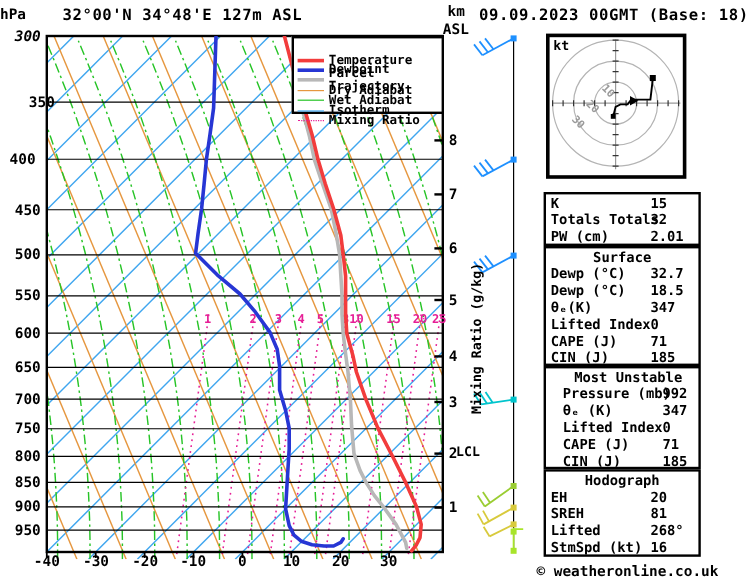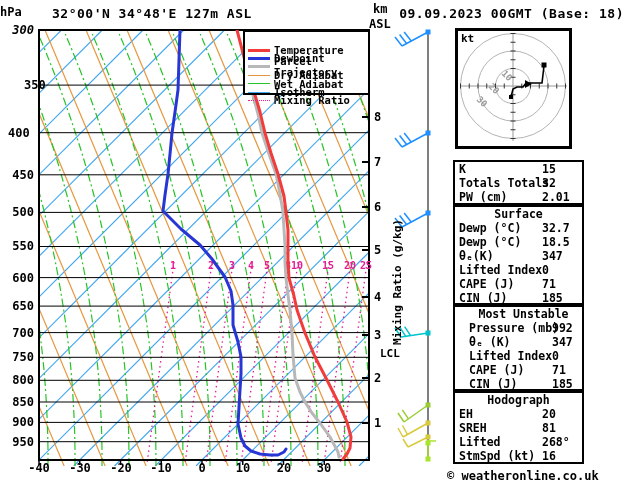"LCL" div.lbl { top: 348px -> 371px }
